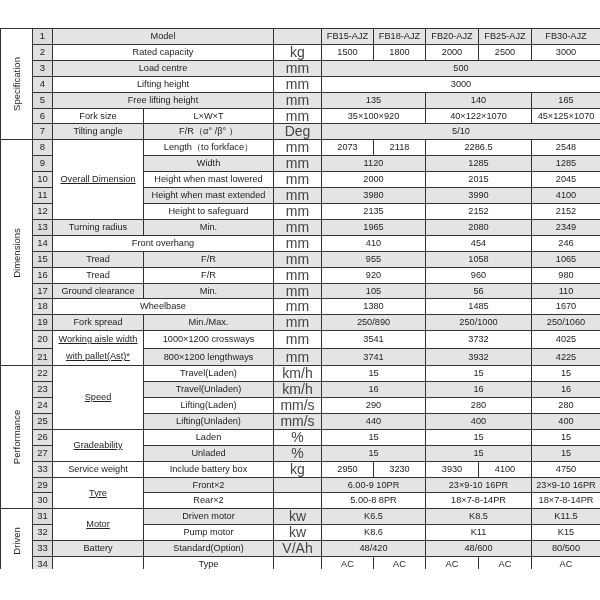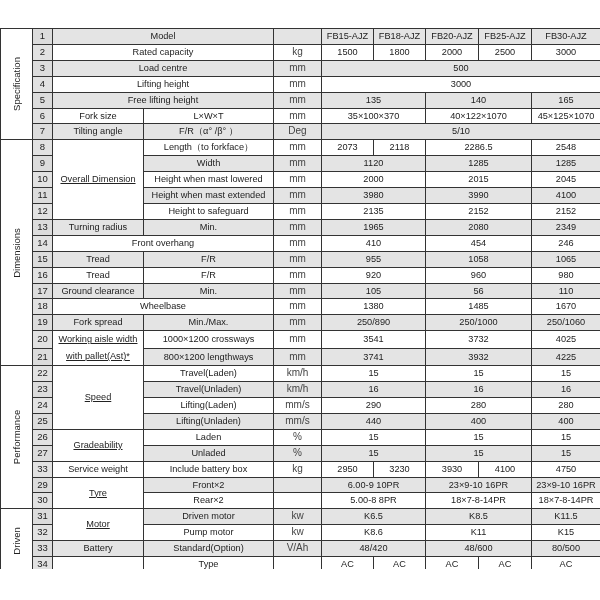"kg" #spec td.unit { font-size: 10px -> 14px }
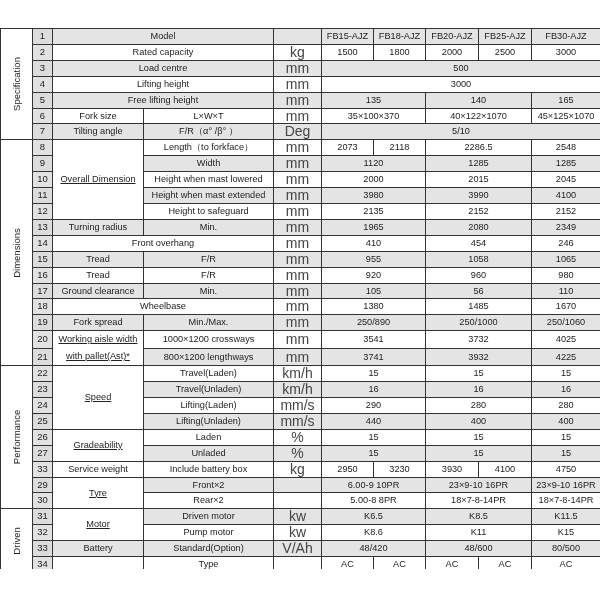"35×100×370" td { text: 370 -> 920 }
